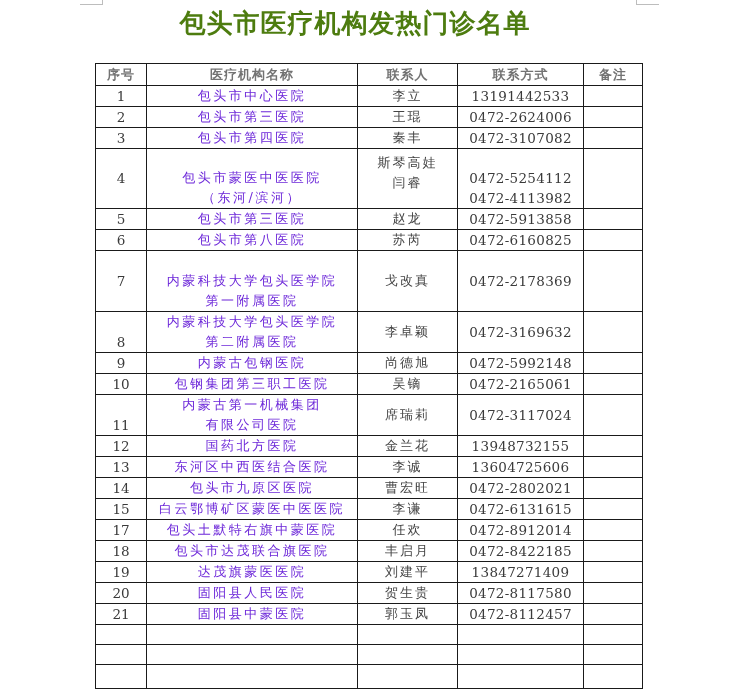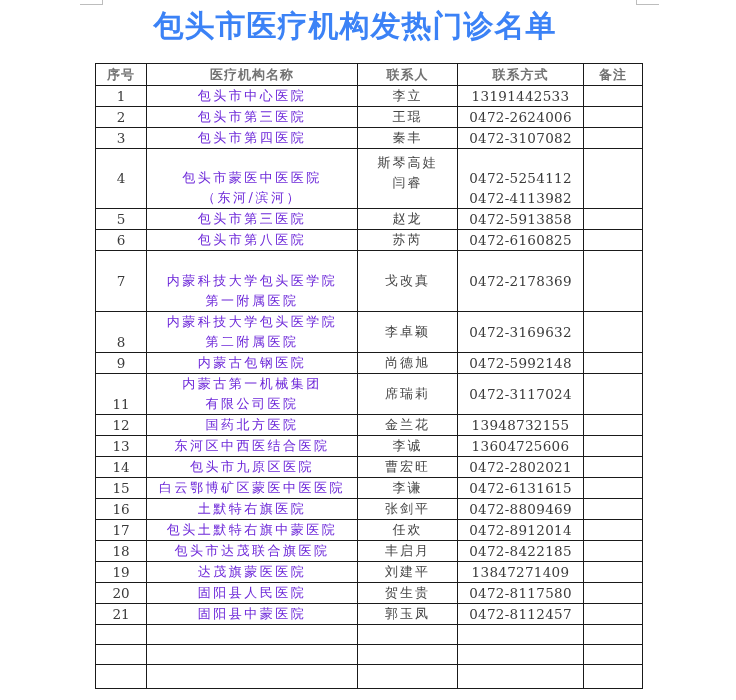"包头市医疗机构发热门诊名单" .title { color: #3b82f6 -> #4d7c0f; font-size: 30px -> 26px }
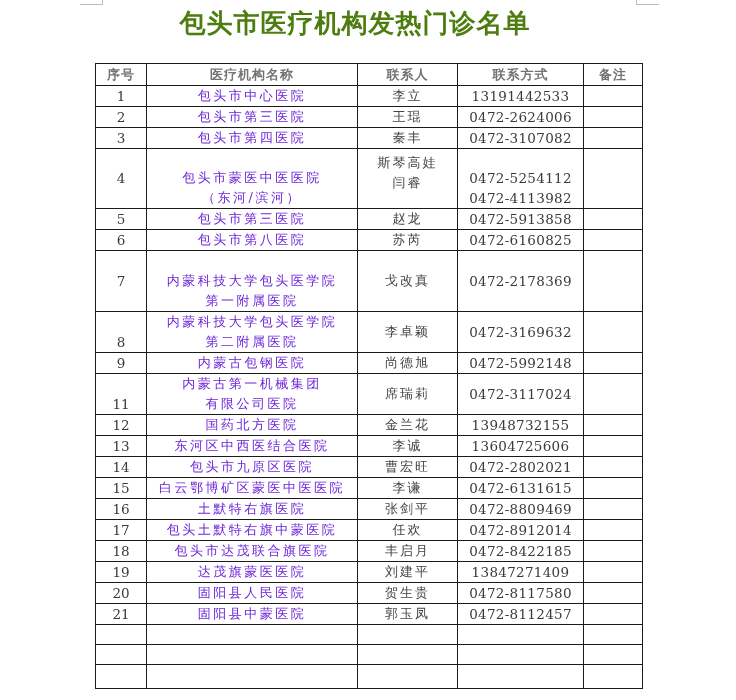"10" tr { html: none -> <tr> <td>10</td> <td> <span>包钢集团第三职工医院</span> </td> <td> <span>吴镝</span> </td> <td> <span>0472-2165061</span> </td> <td></td> </tr> }
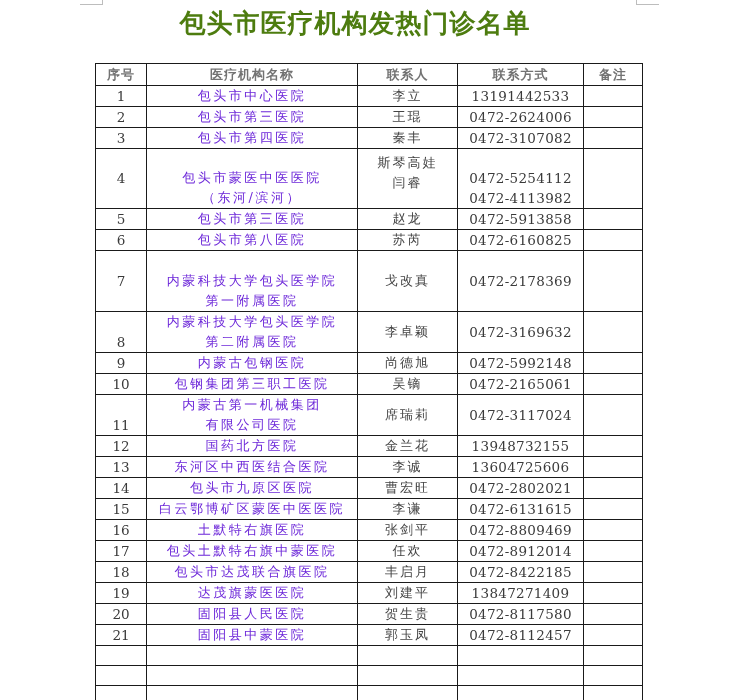"16" tr { html: <tr> <td>16</td> <td> <span>土默特右旗医院</span> </td> <td> <span>张剑平</span> </td> <td> <span>0472-8809469</span> </td> <td></td> </tr> -> none }
